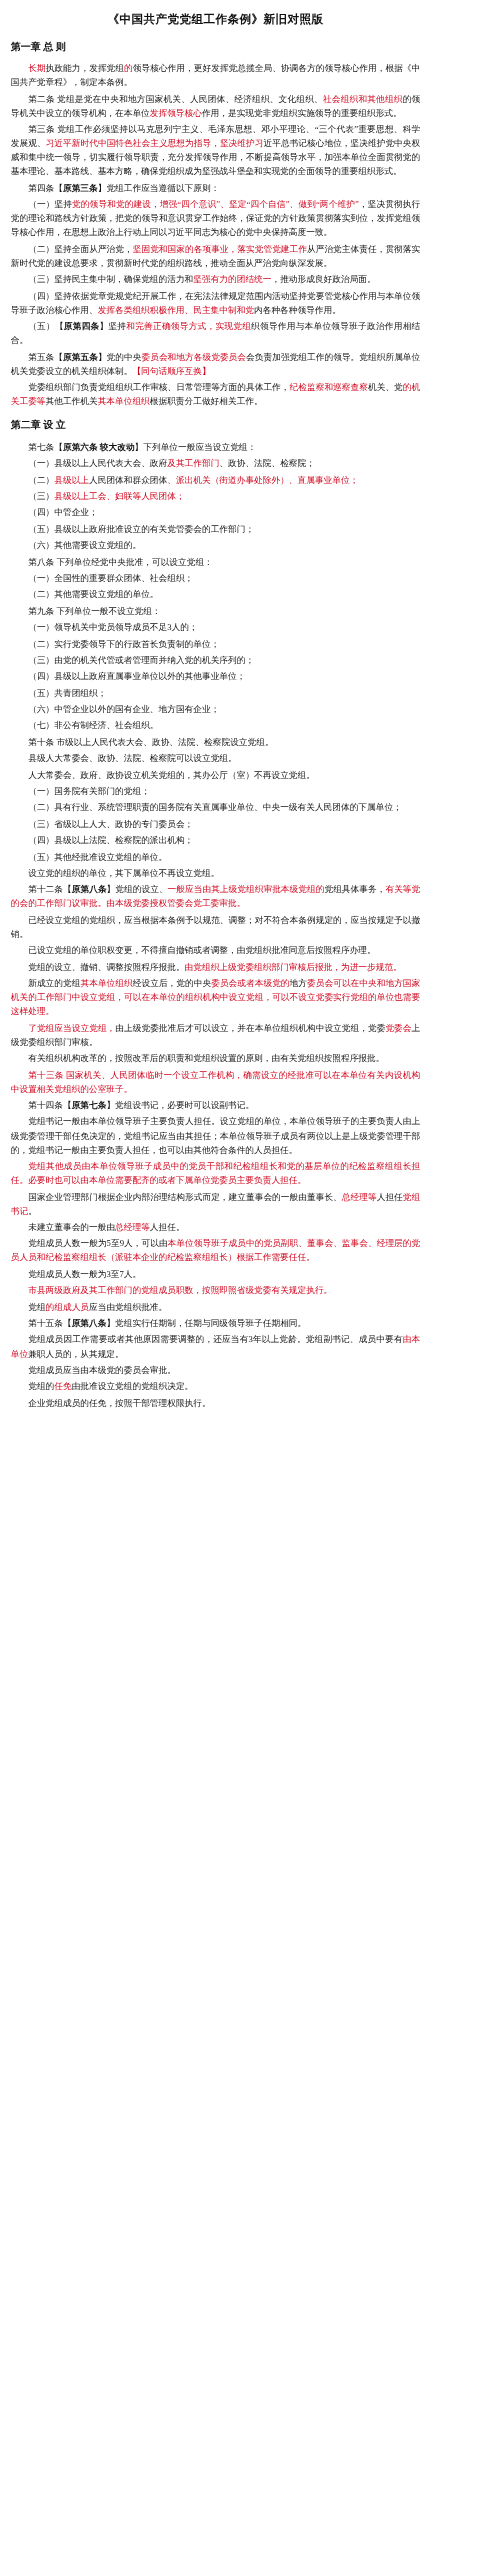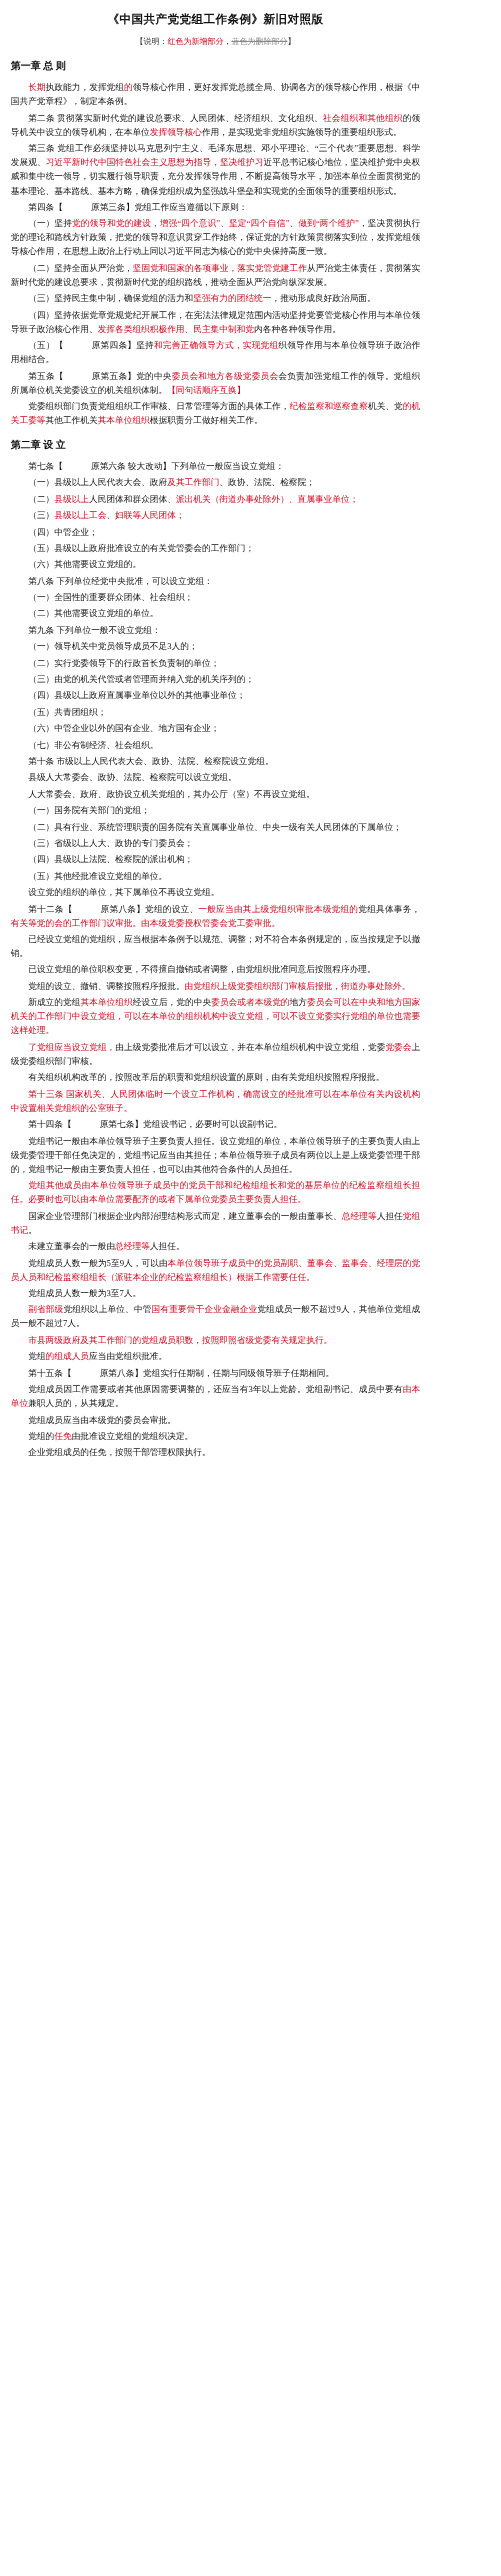"【说明：红色为新增部分，蓝色为删除部分】" div.legend { html: <div> <span>【说明：</span><span>红色为新增部分</span><span>，</span><span>蓝色为删除部分</span><span>】</span> </div> -> none }
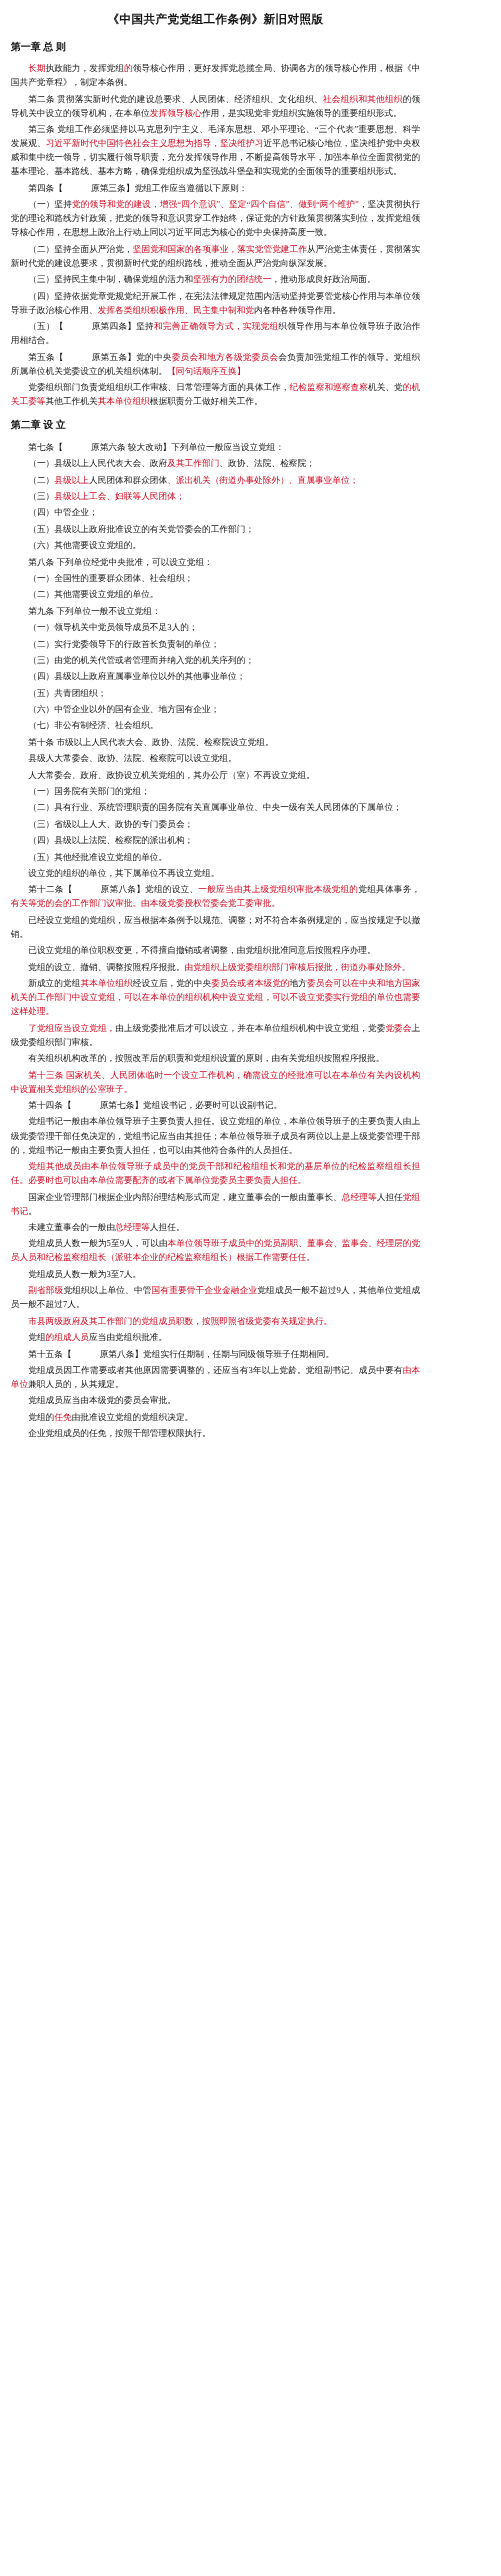"第二条 贯彻落实新时代党的建设总要求、人民团体、经济组织、文化组织、" span { text: 贯彻落实新时代党的建设总要求 -> 党组是党在中央和地方国家机关 }
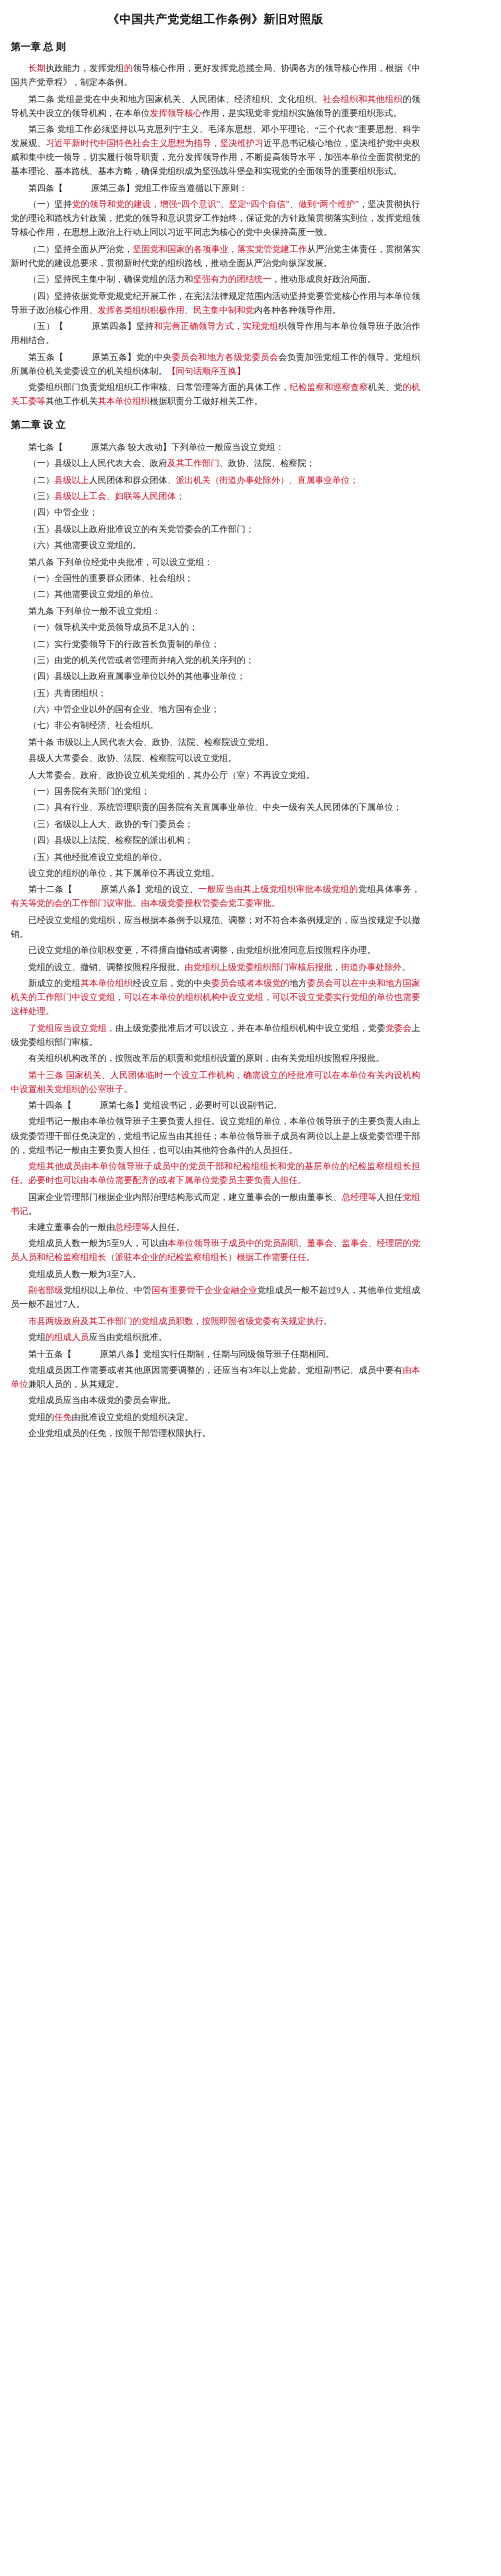"原第三条" .b { font-weight: normal -> bold; margin-left: 28px -> none }
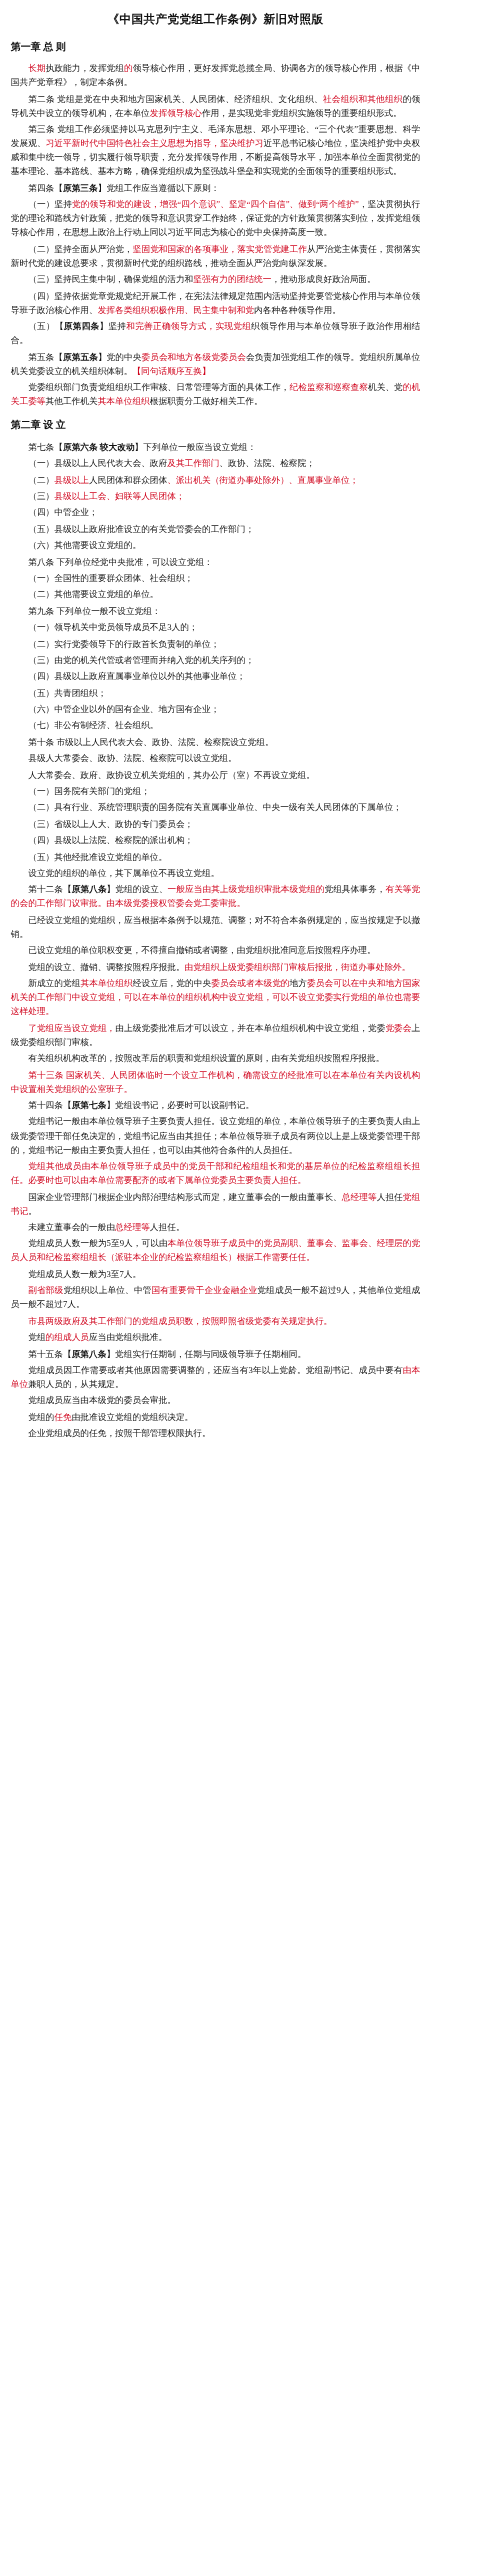"由党组织上级党委组织部门审核后报批，街道办事处除外。" span.red { text: 街道办事处除外 -> 为进一步规范 }
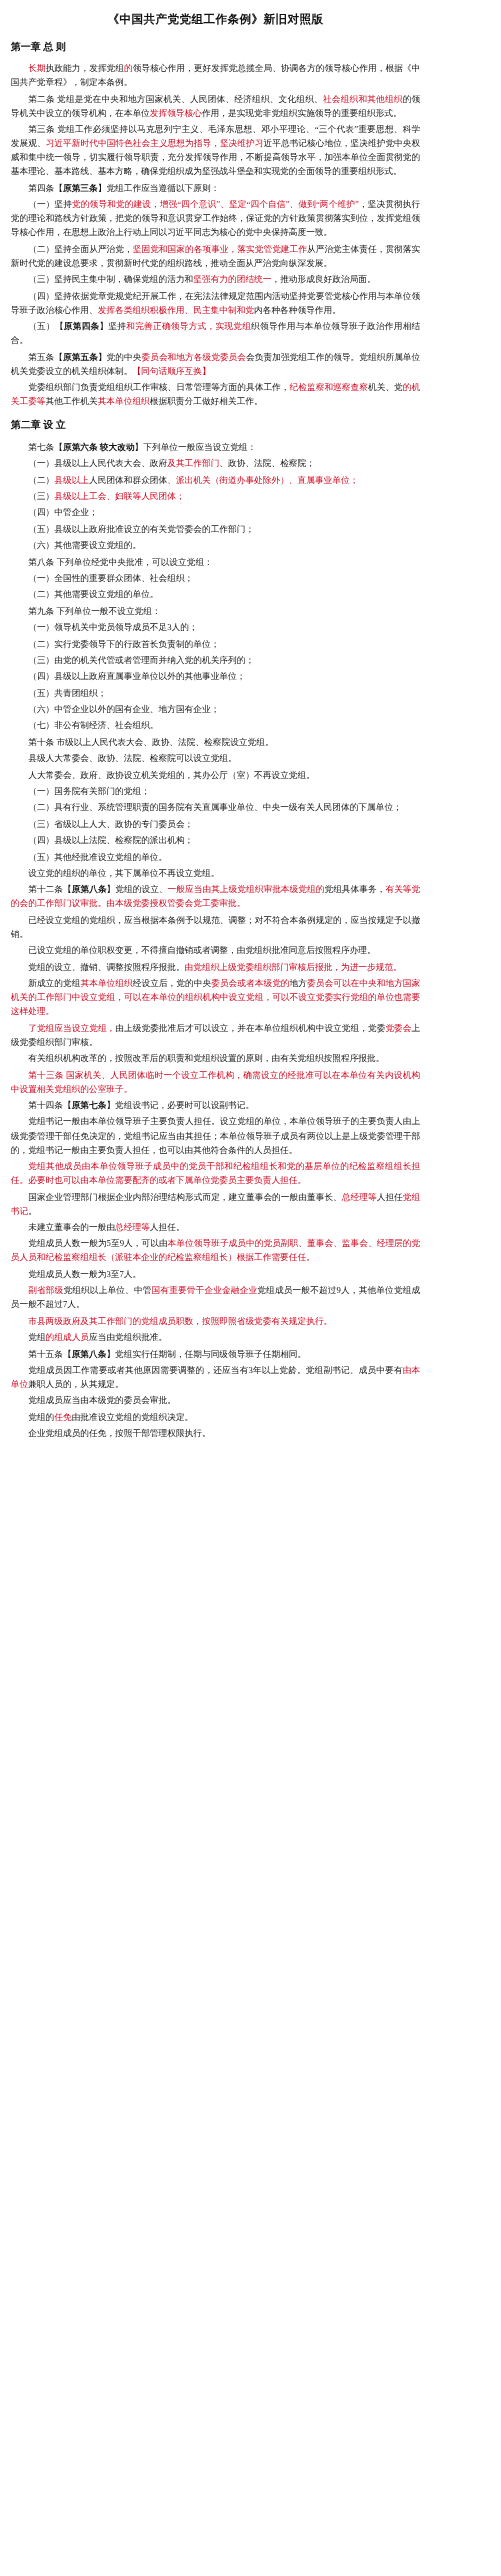"副省部级党组织以上单位、中管国有重要骨干企业金融企业党组成员一般不超过9人，其他" p.para { html: <p><span>副省部级</span><span>党组织以上单位、中管</span><span>国有重要骨干企业</span><span>金融企业</span><span>党组成员一般不超过9人，</span><span>其他单位党组成员一般不超过7人。</span></p> -> none }
